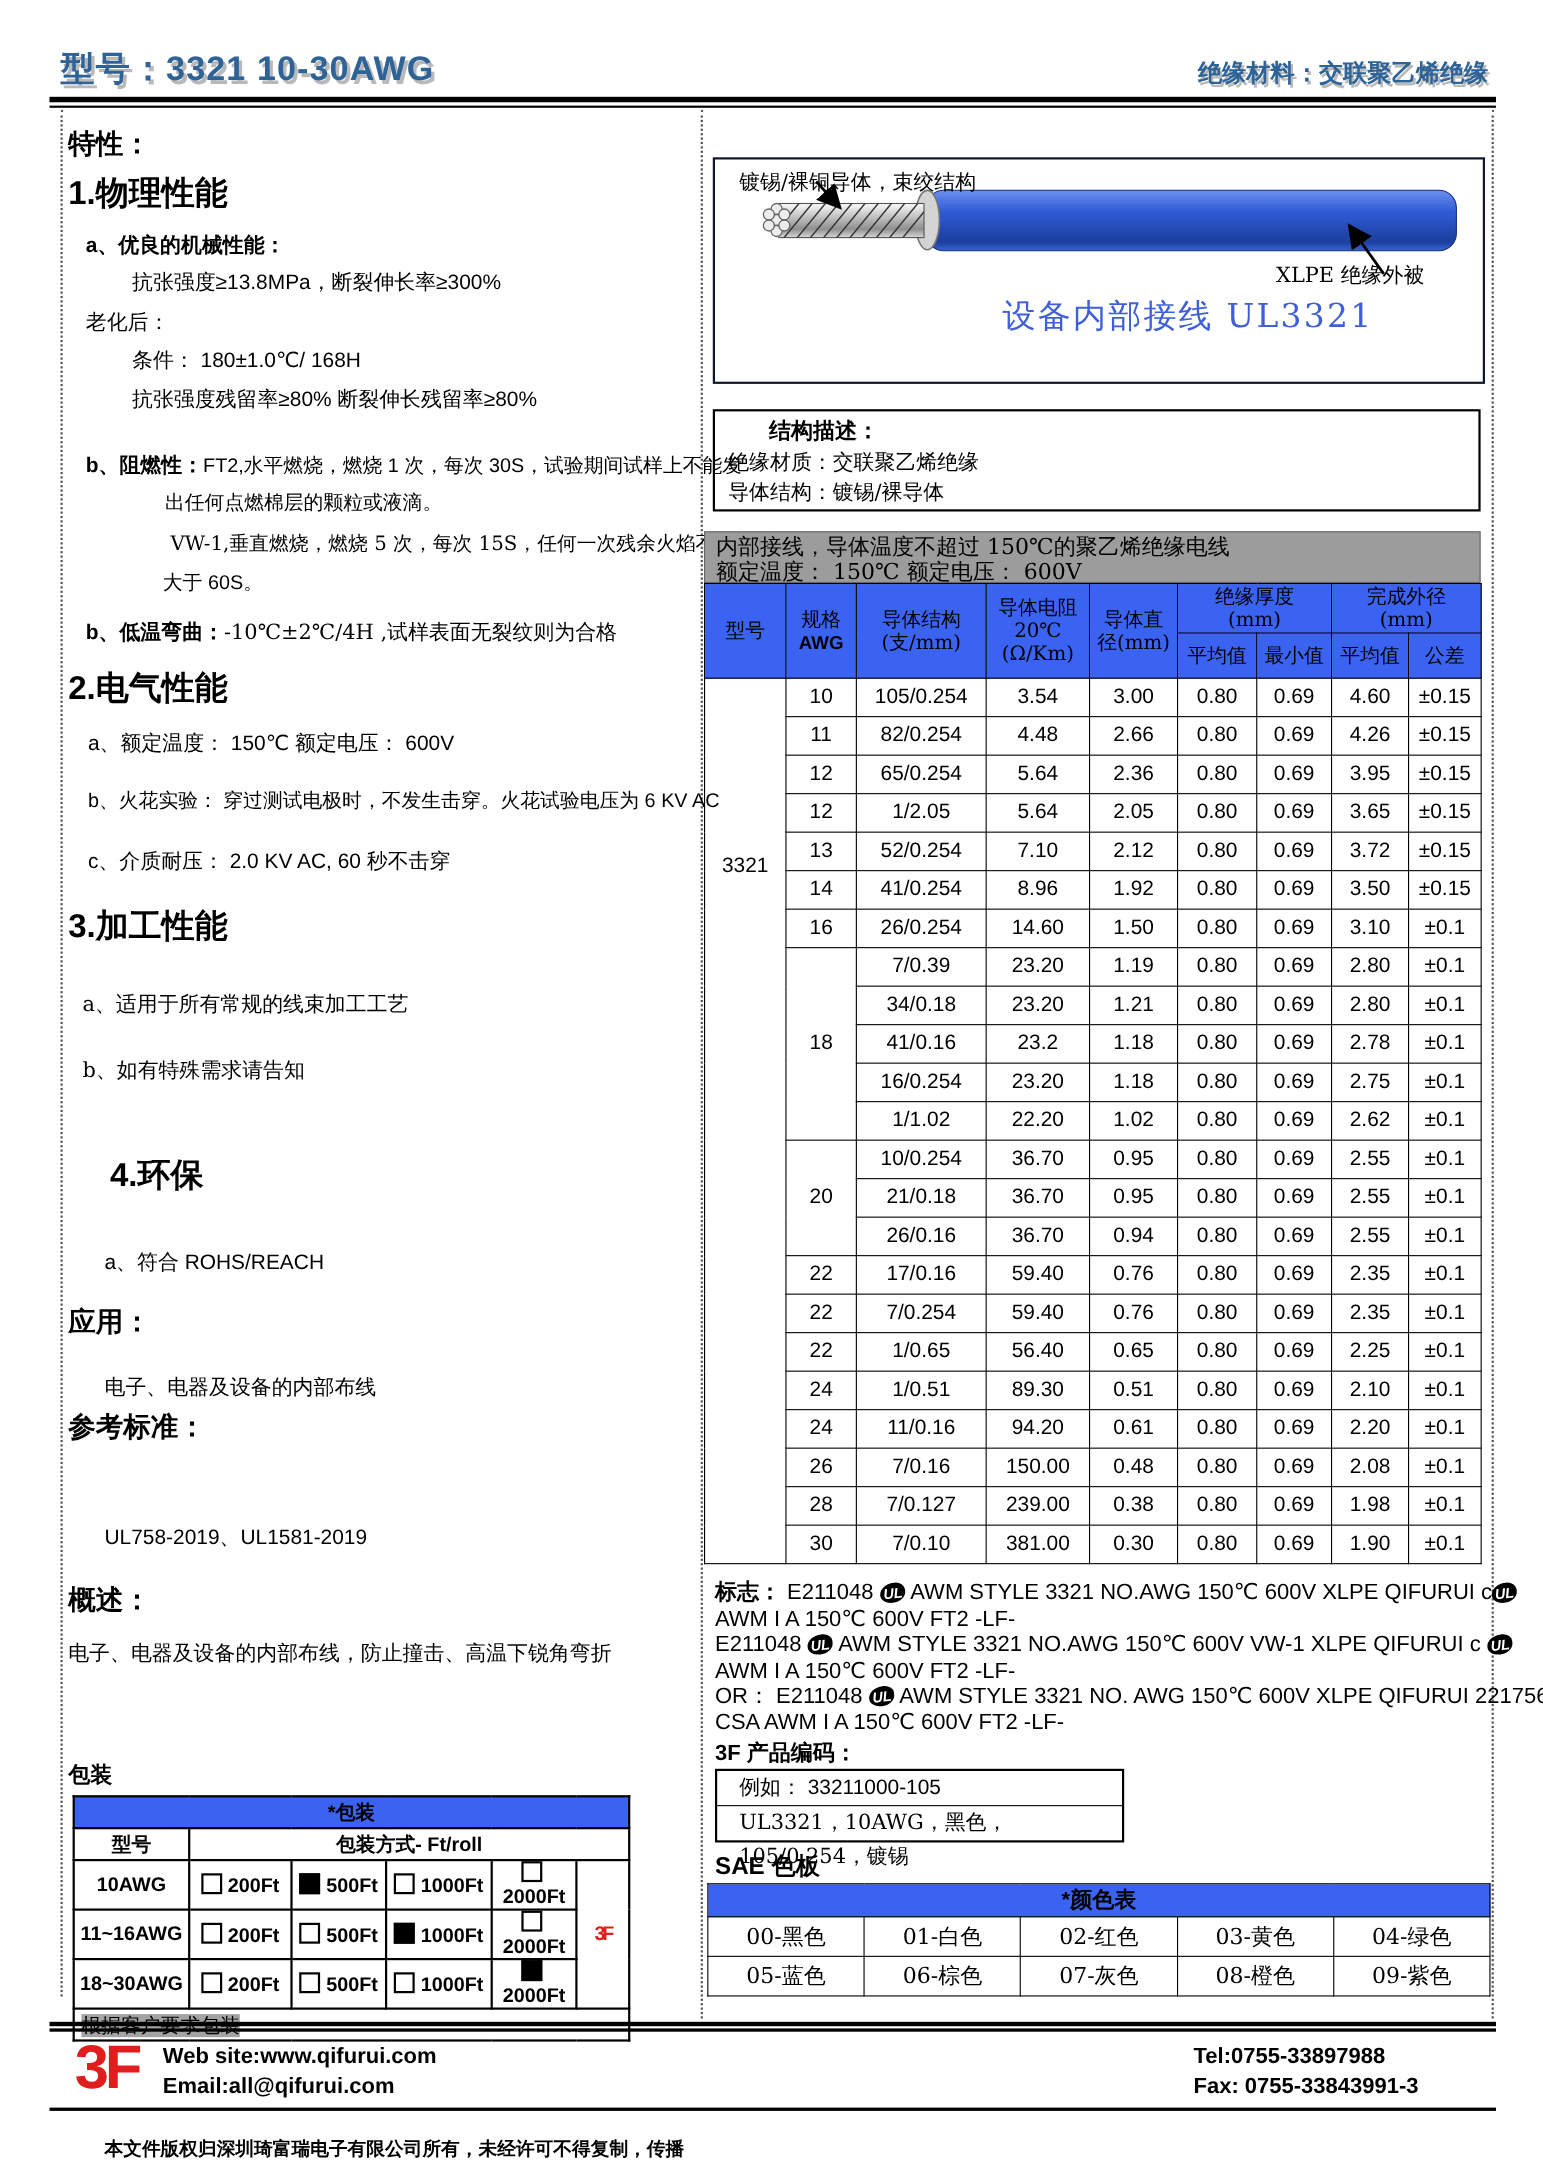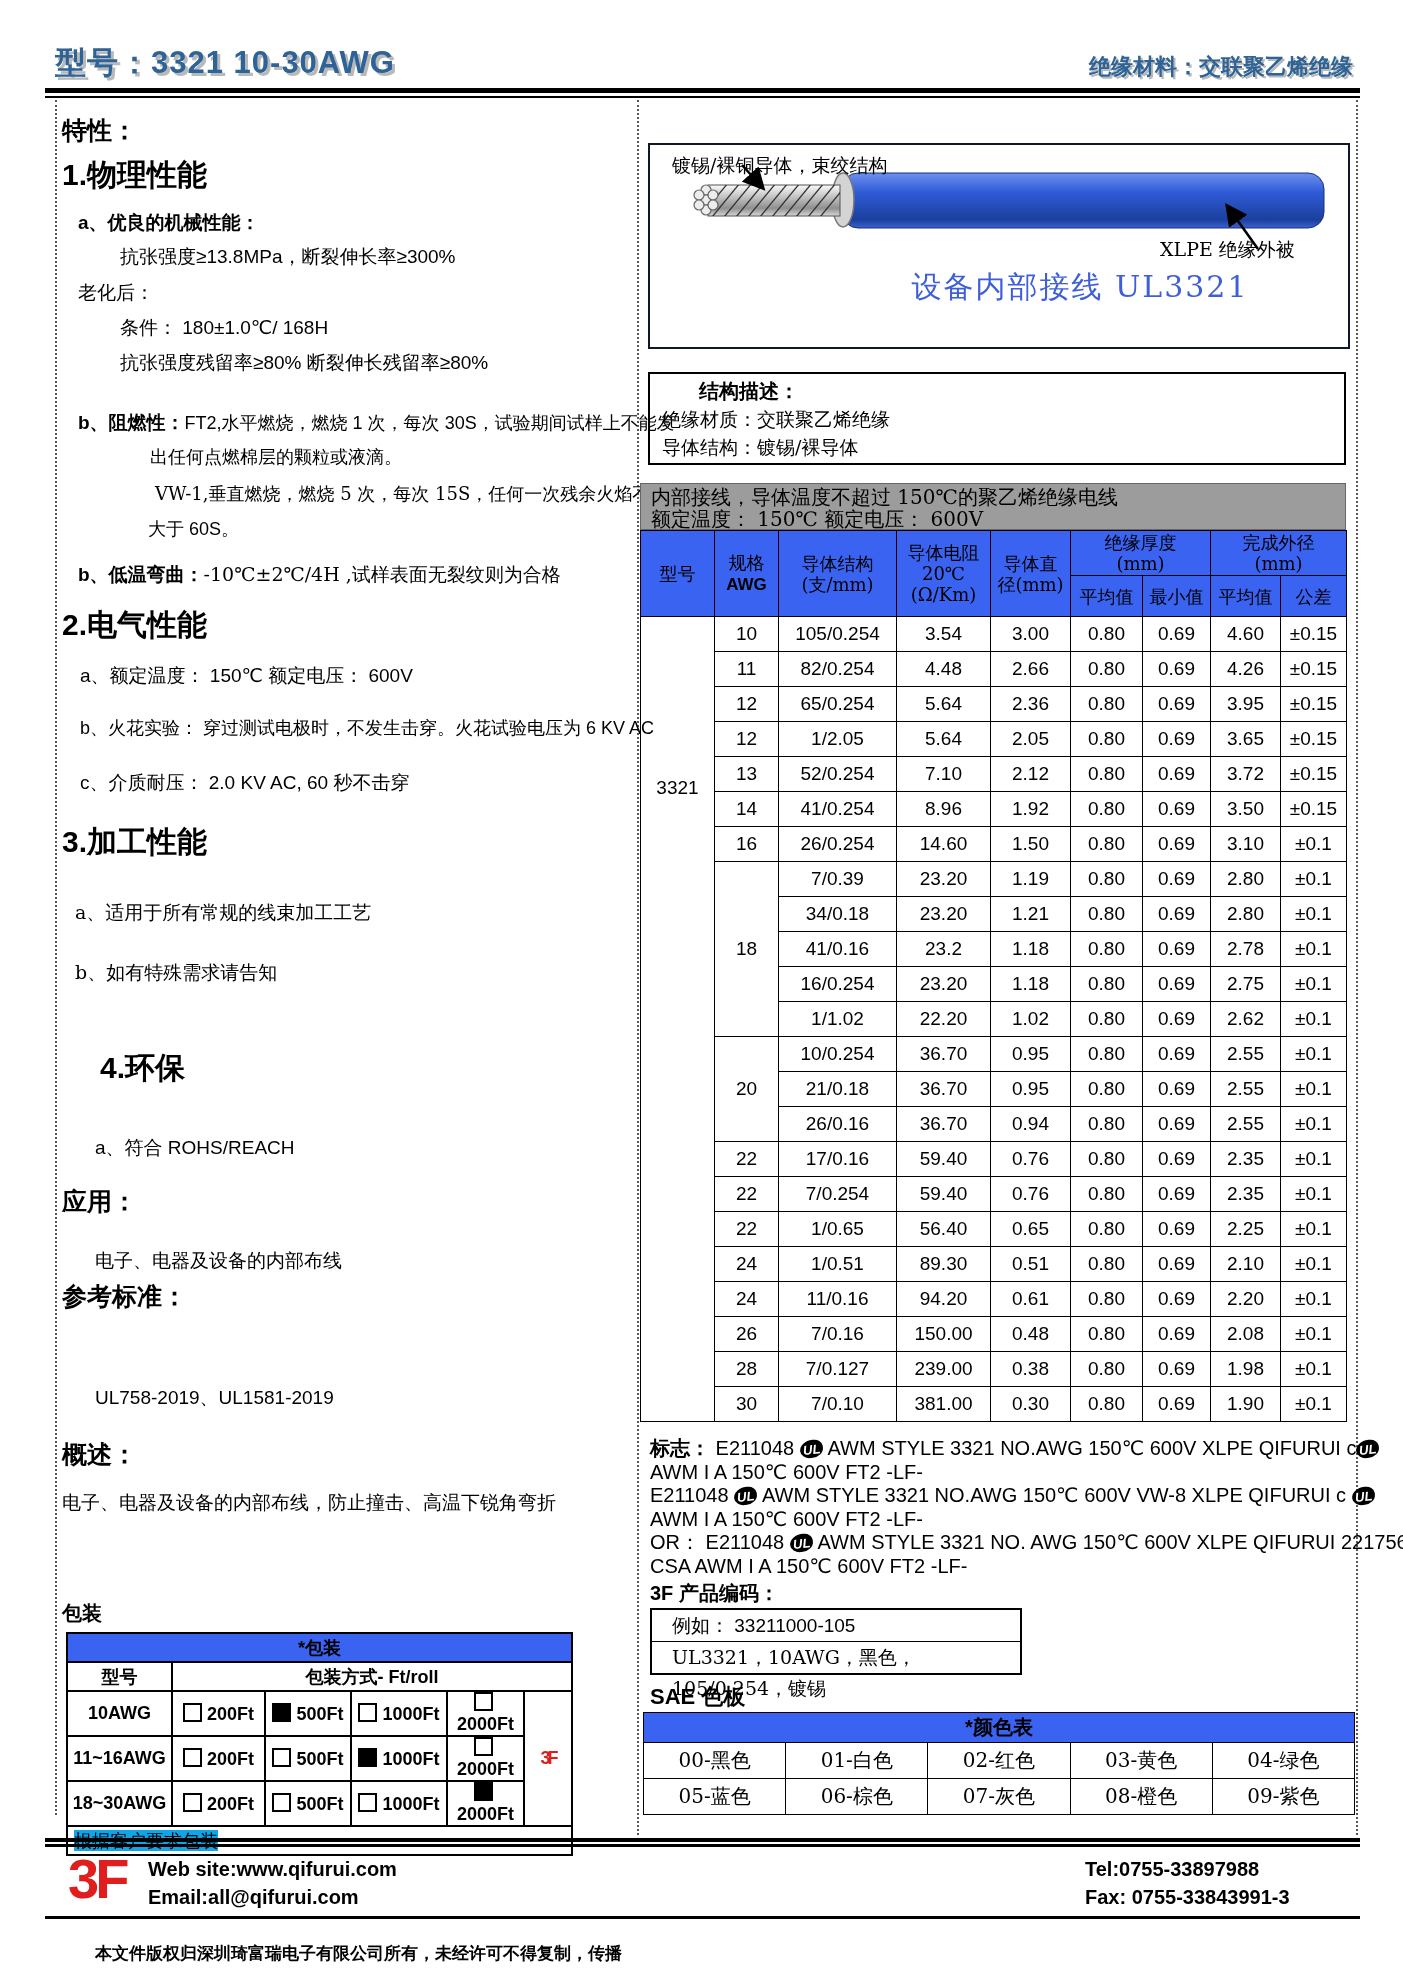"AWM STYLE 3321 NO.AWG 150℃ 600V VW-8" span { text: VW-8 -> VW-1 }
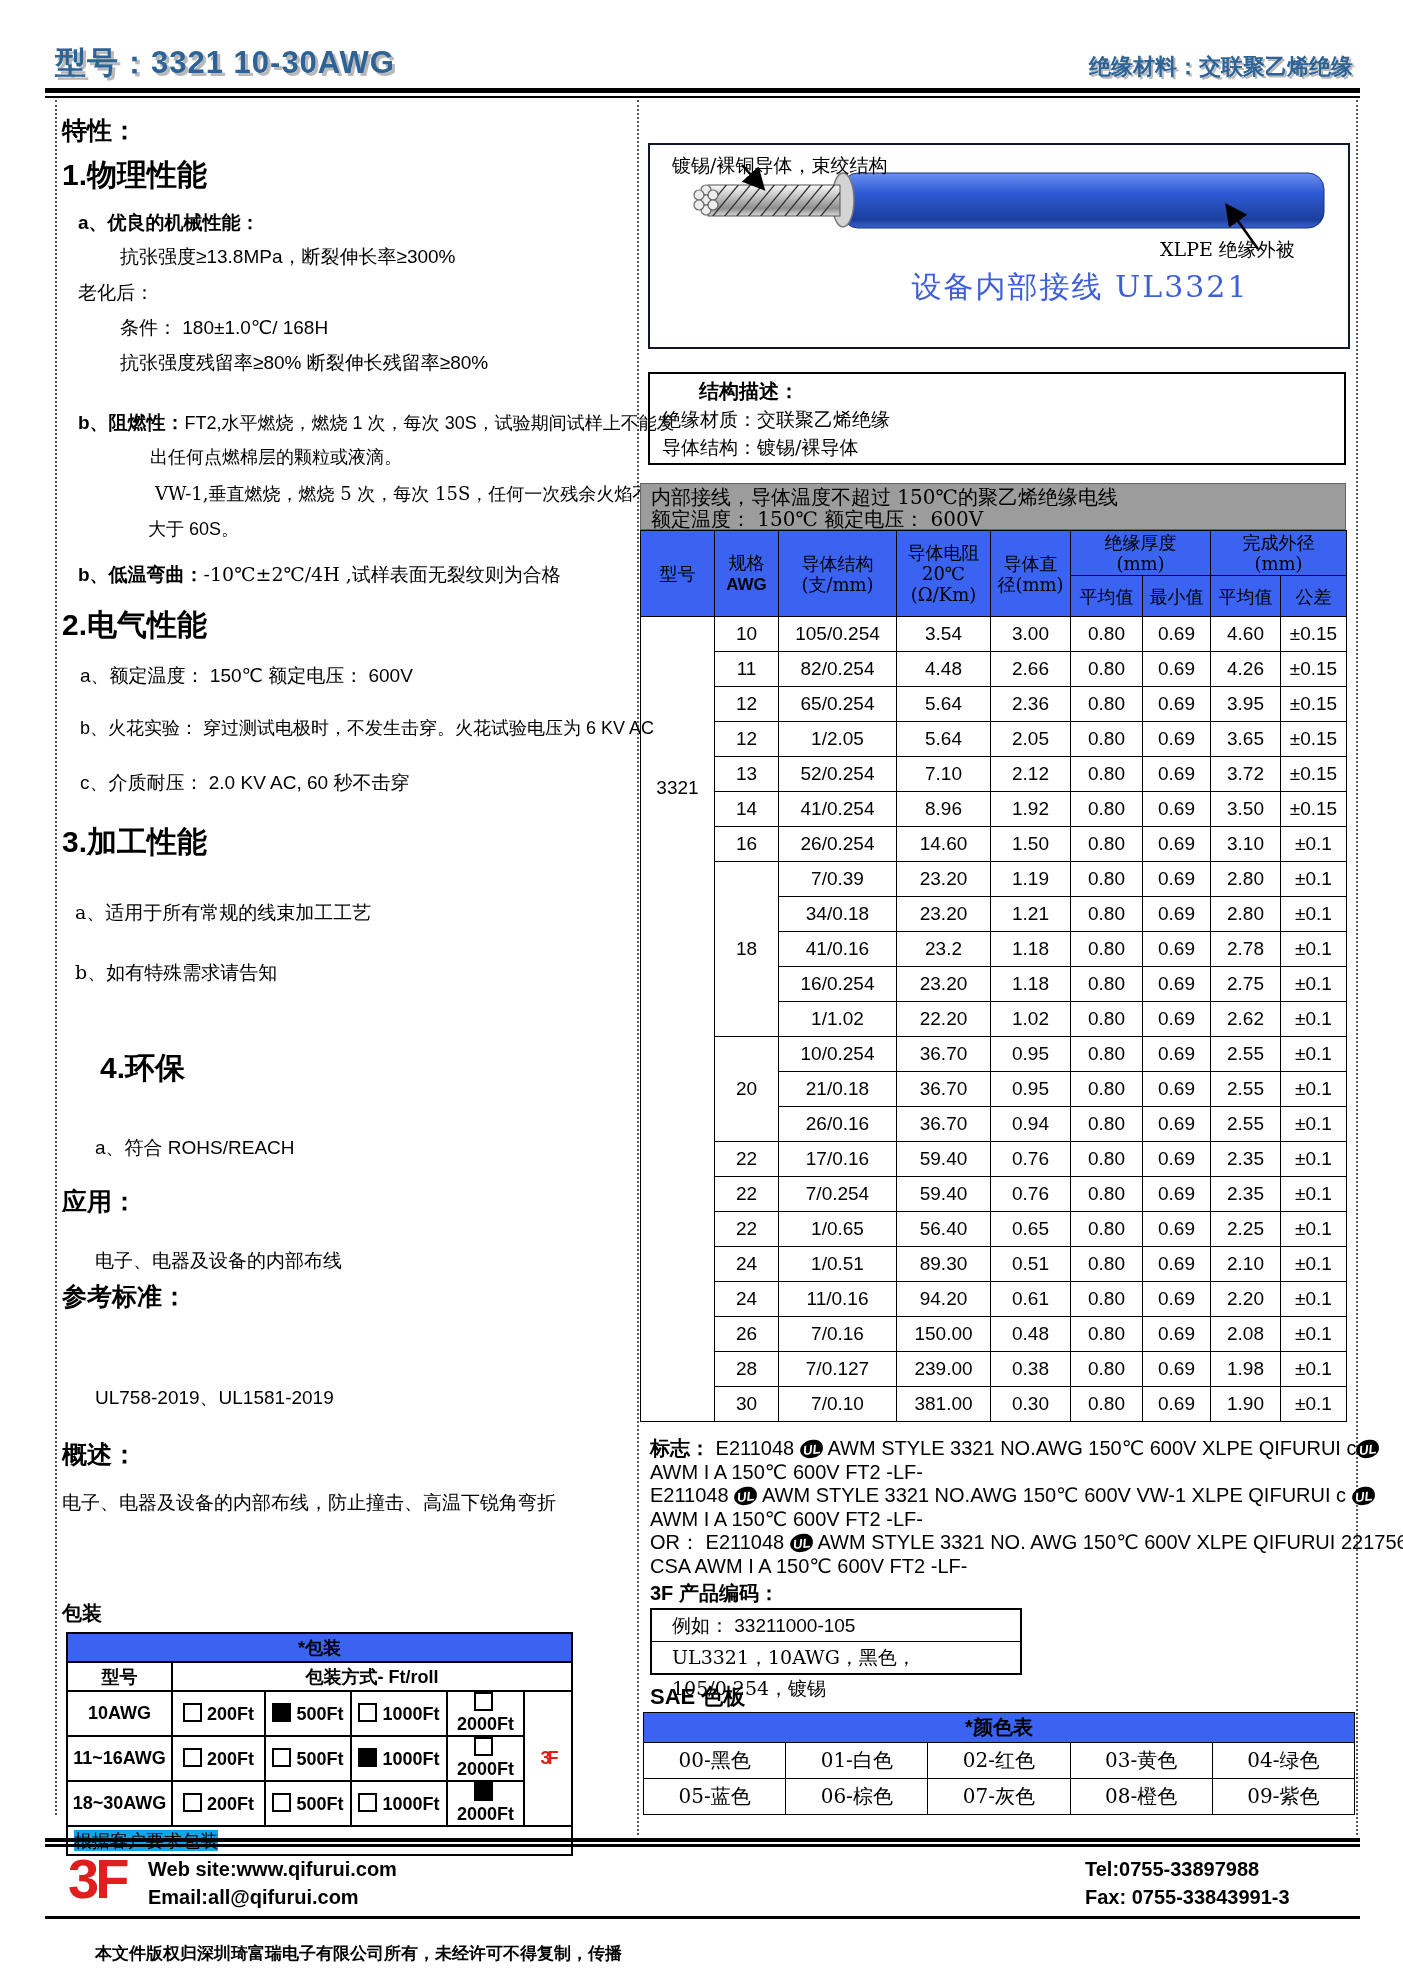"根据客户要求包装" .pack-note span { background: #0ea5e9 -> #a3a3a3 }
